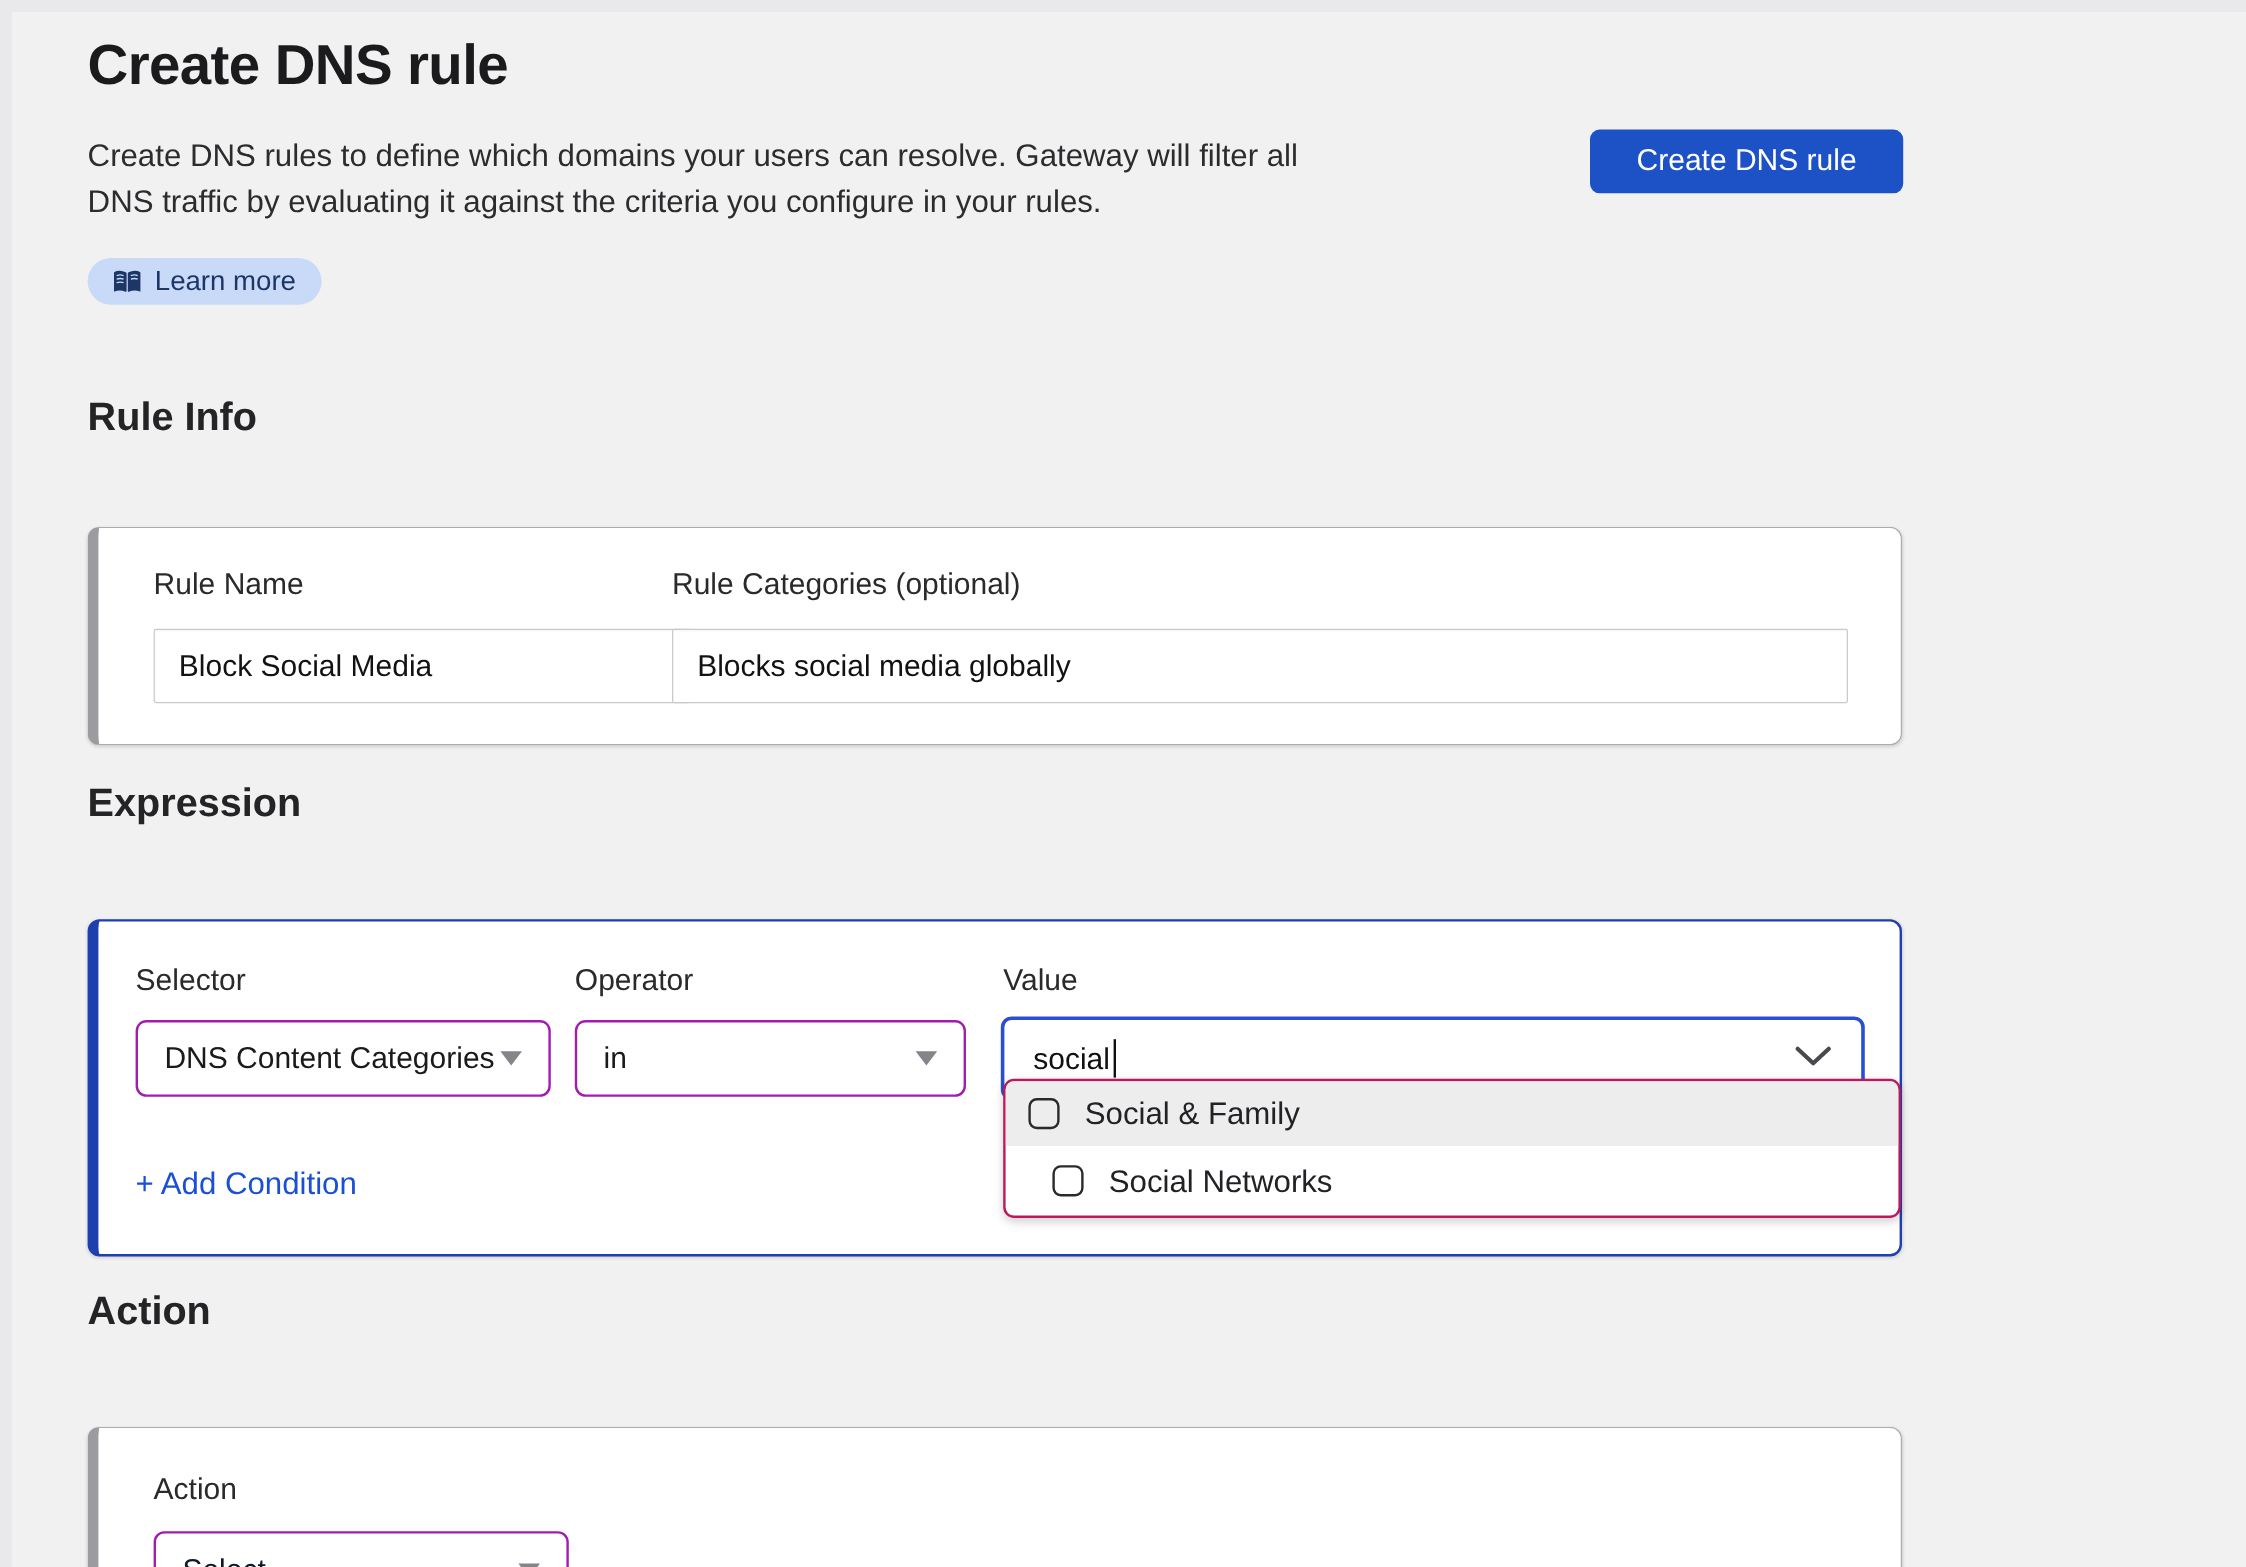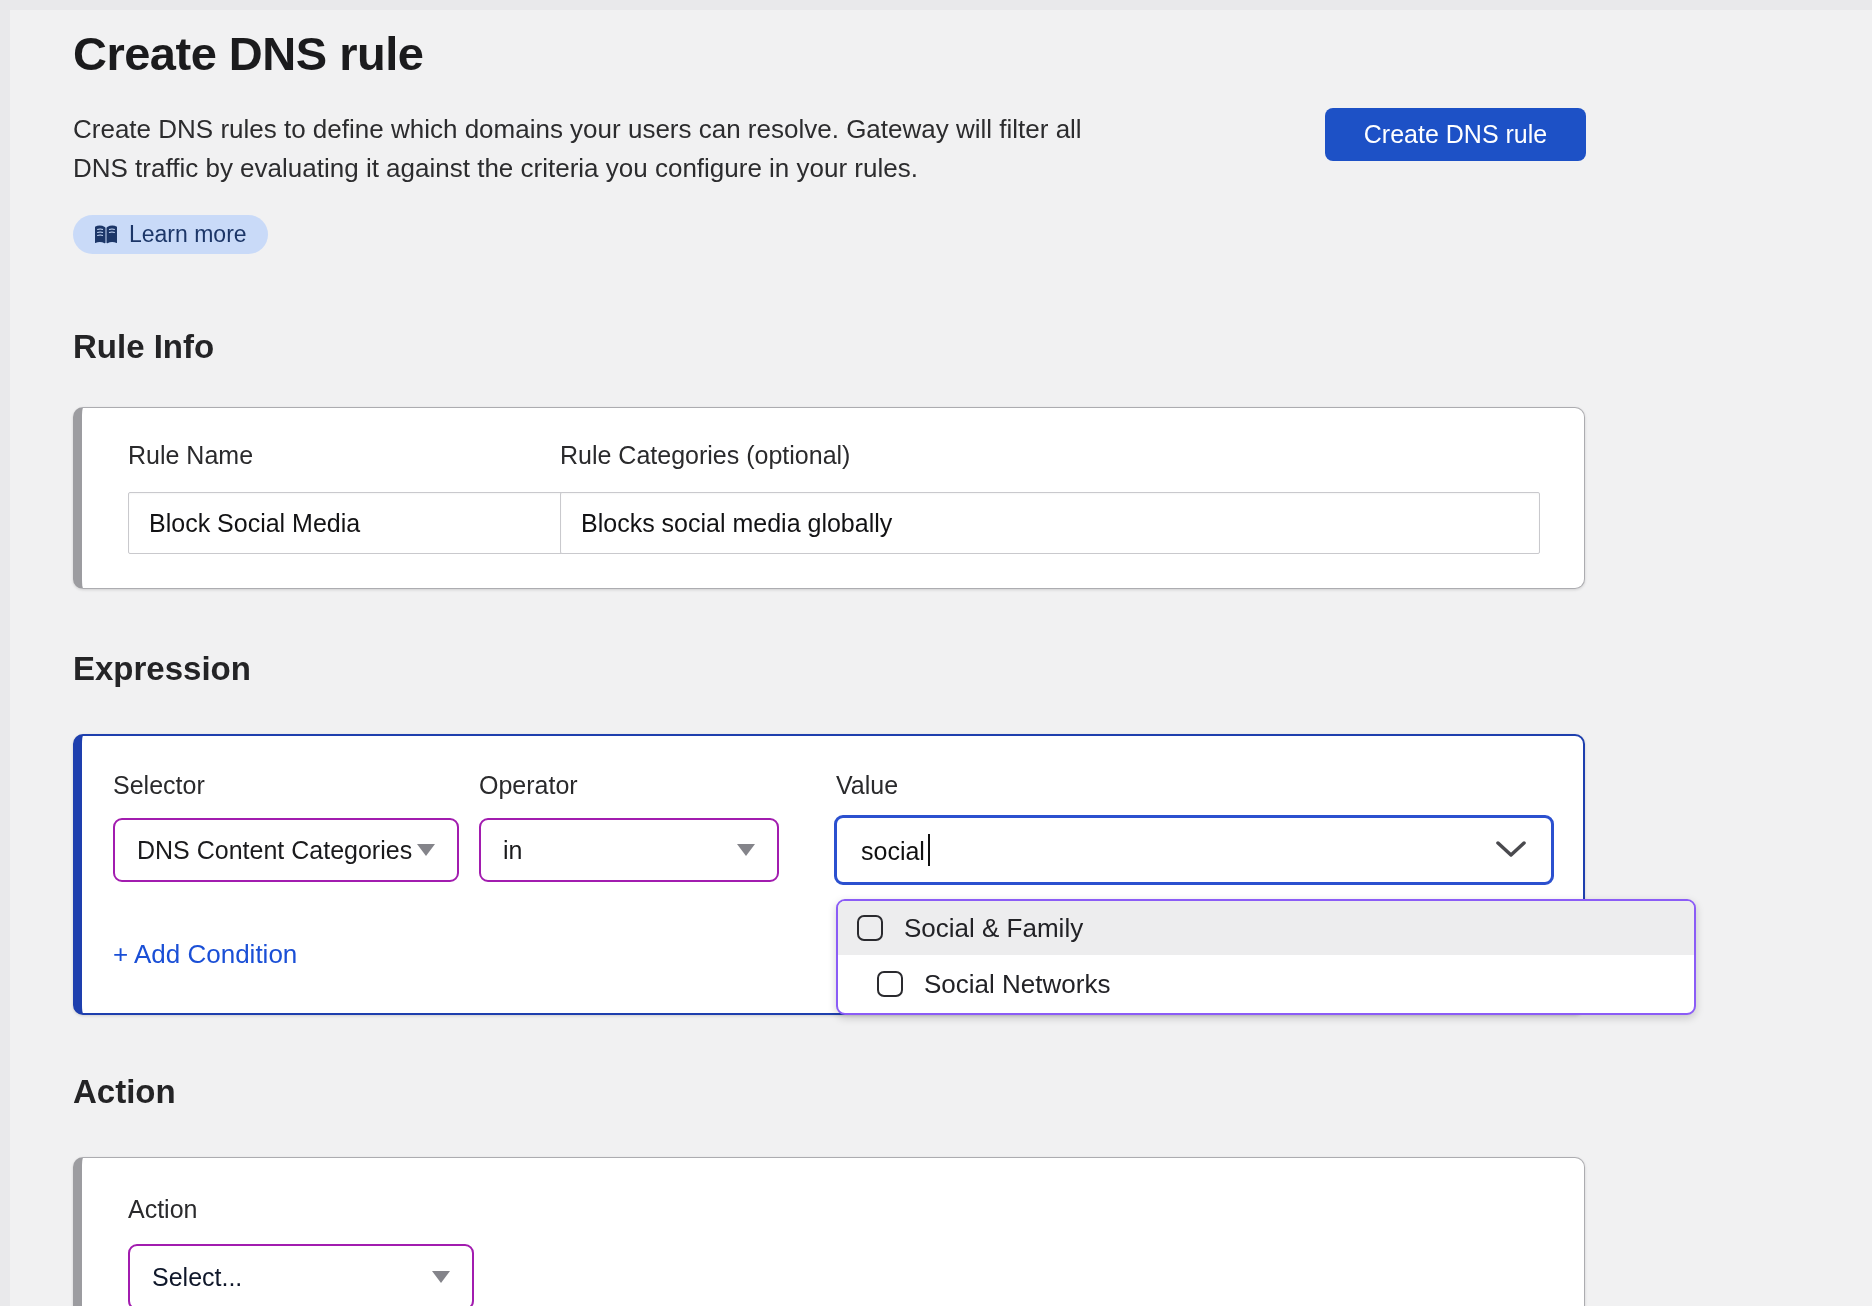"Rule Name" .card { margin-top: none -> 32px }
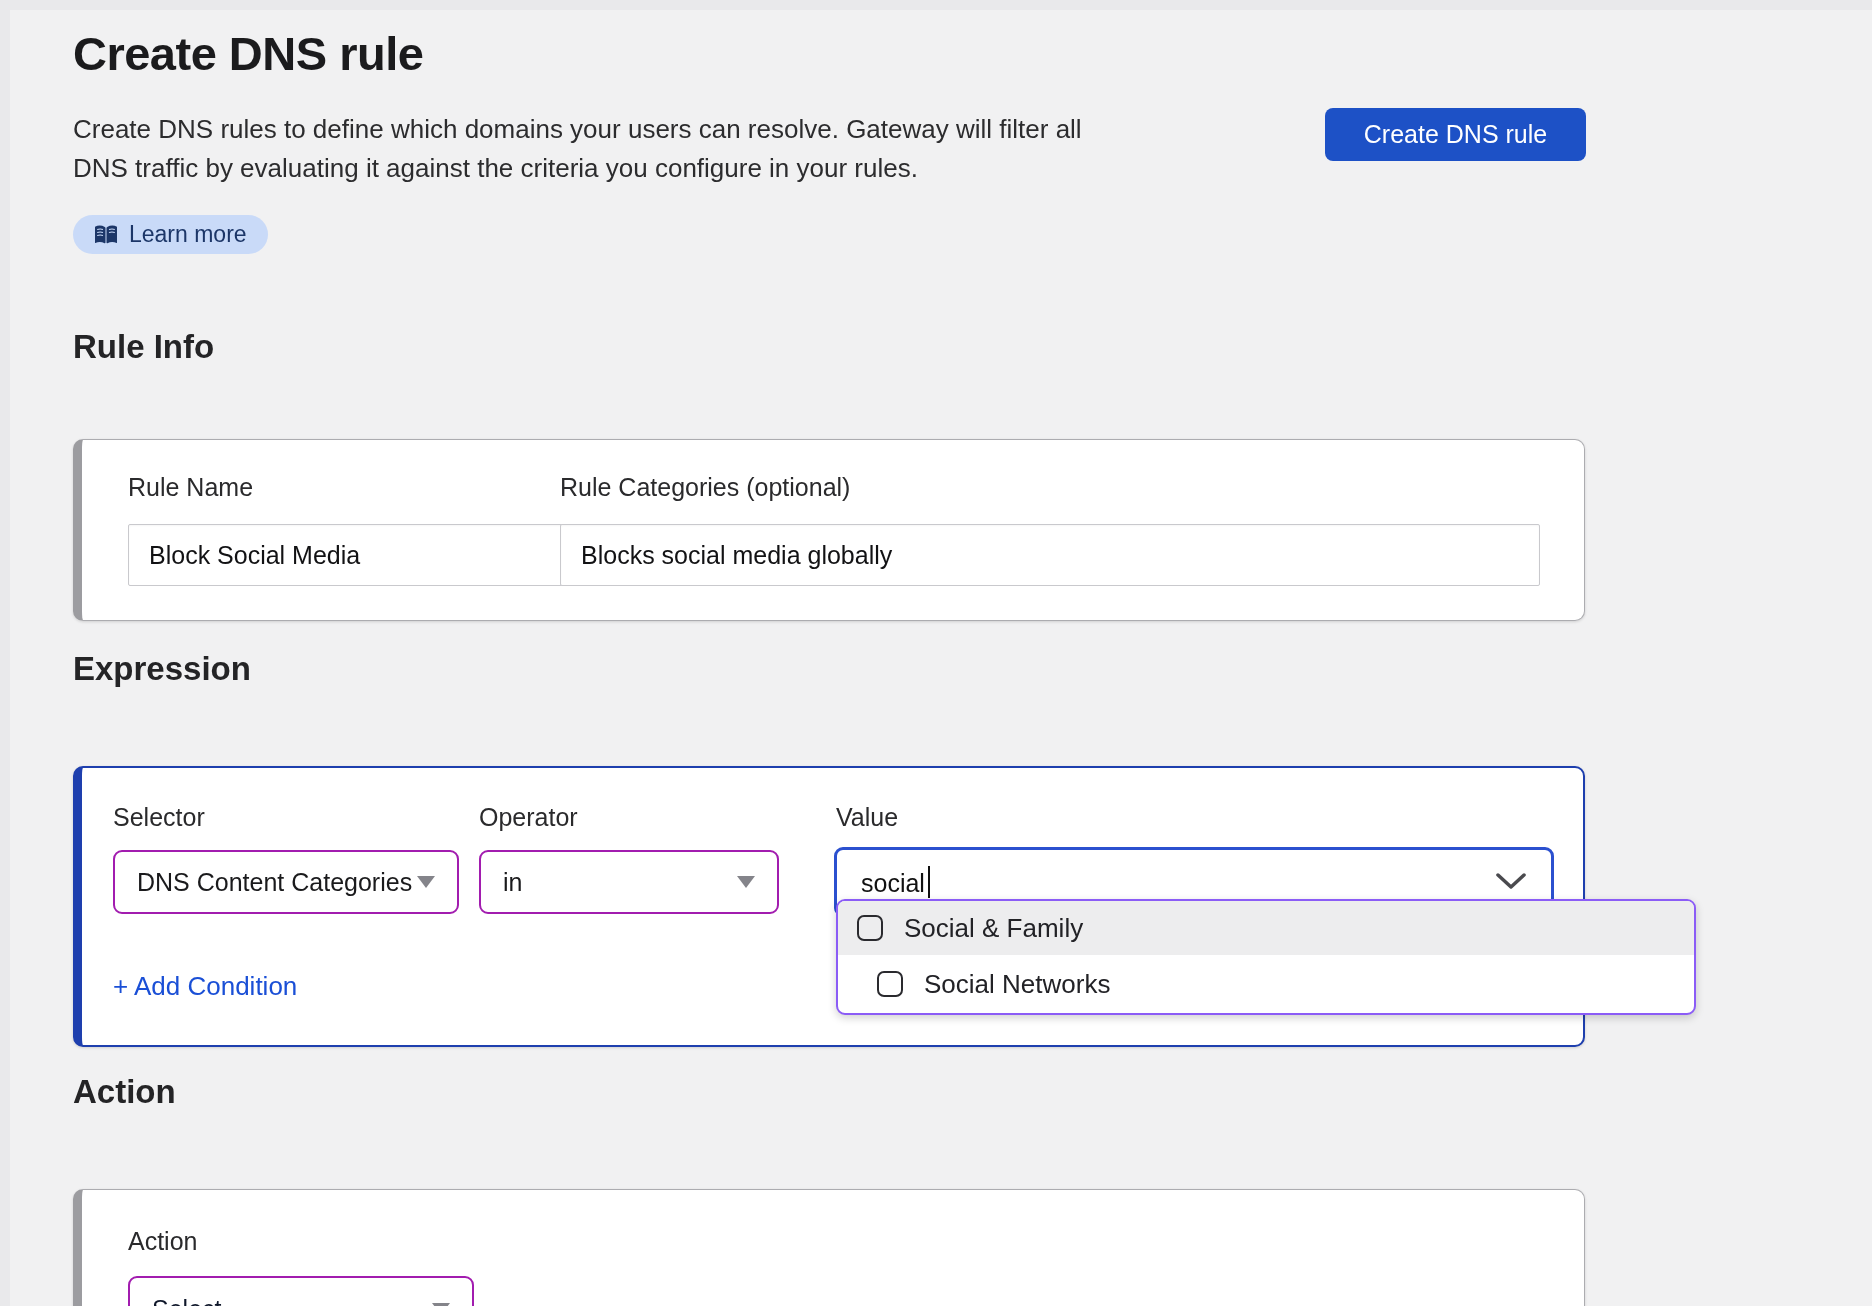"in" div.selectbox { width: 300px -> 326px }
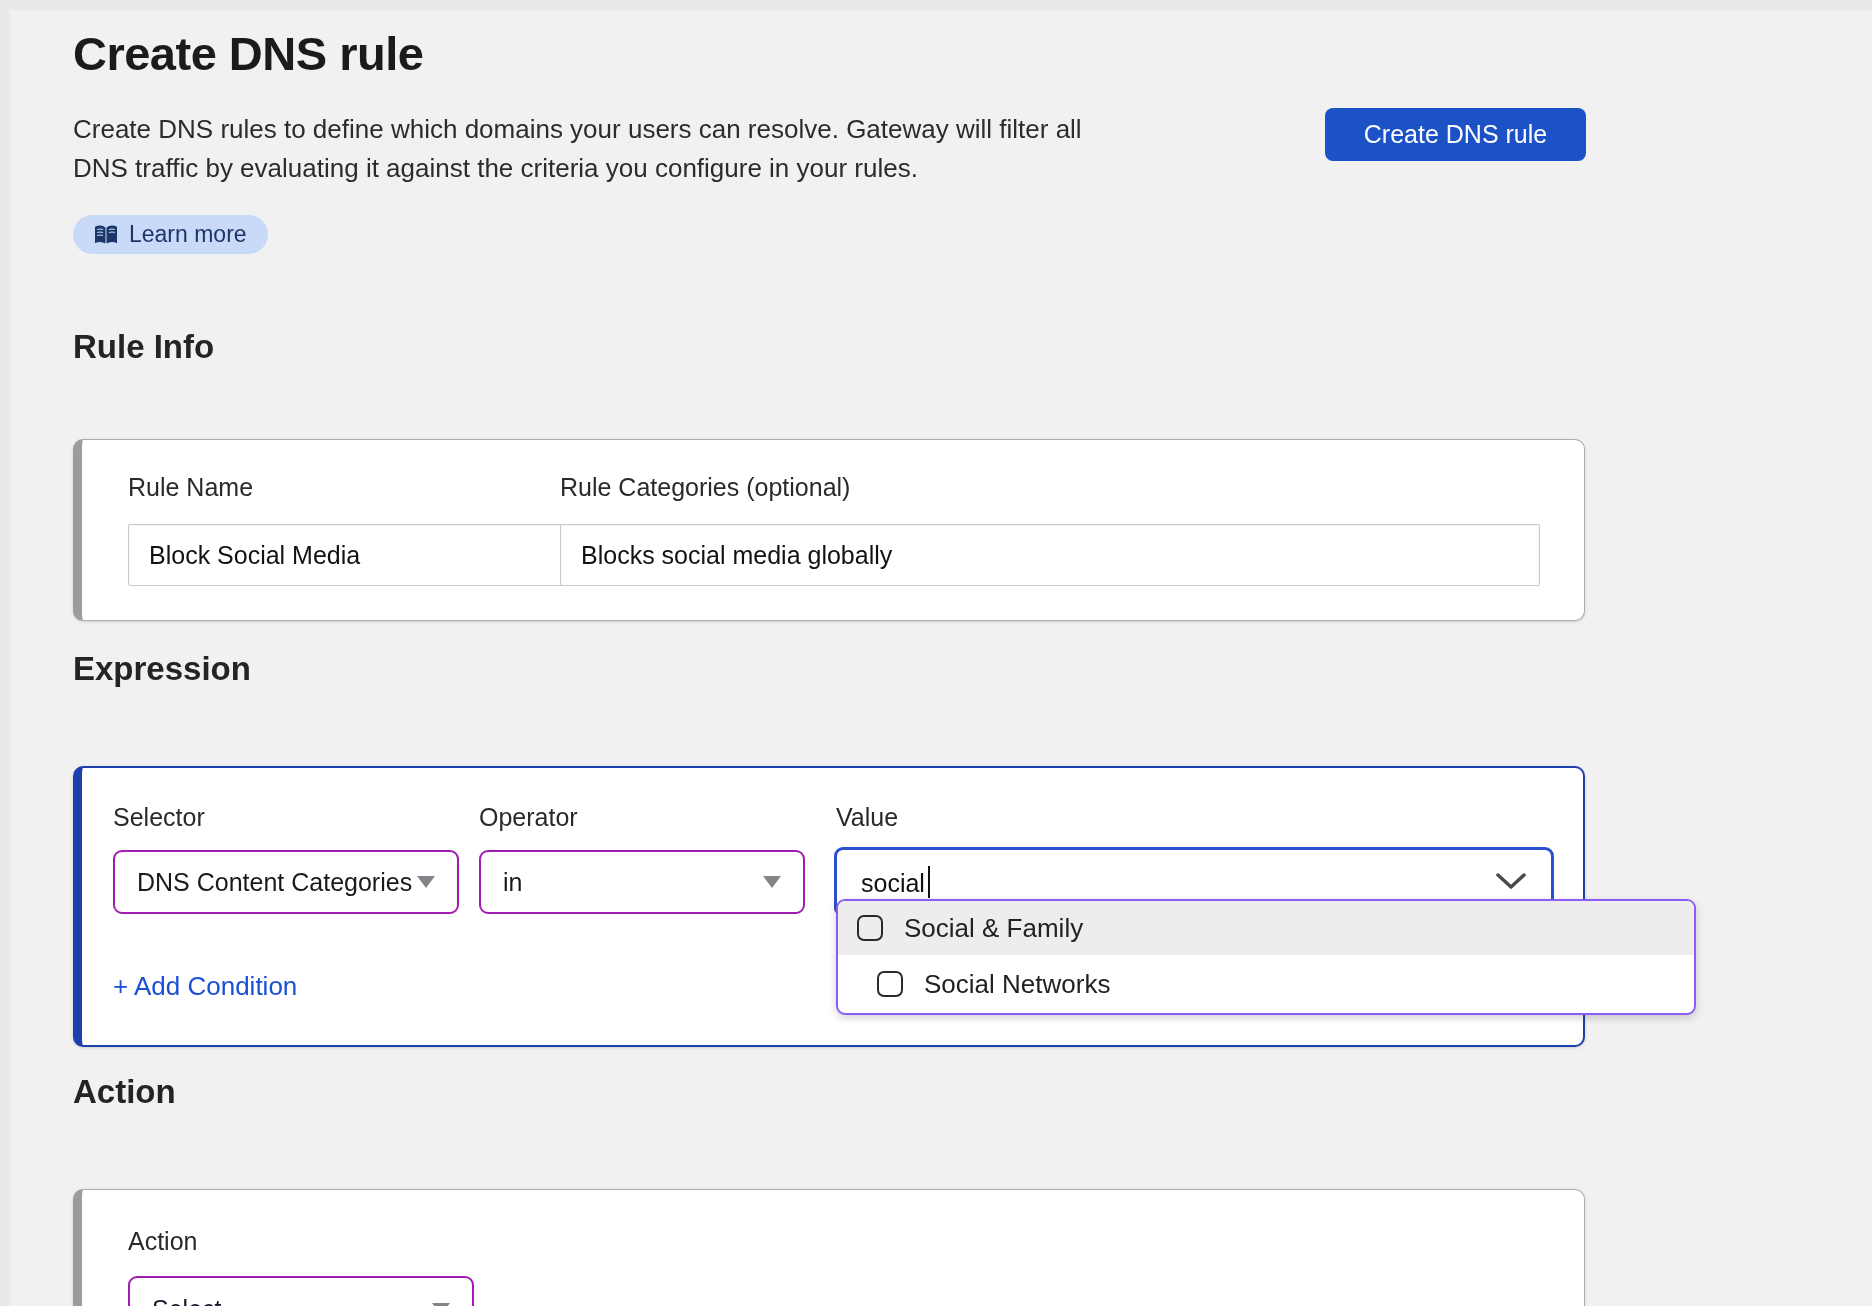"Social & Family" .dropdown { border: 2px solid #8b5cf6 -> 2px solid #be185d; width: 860px -> 748px }
